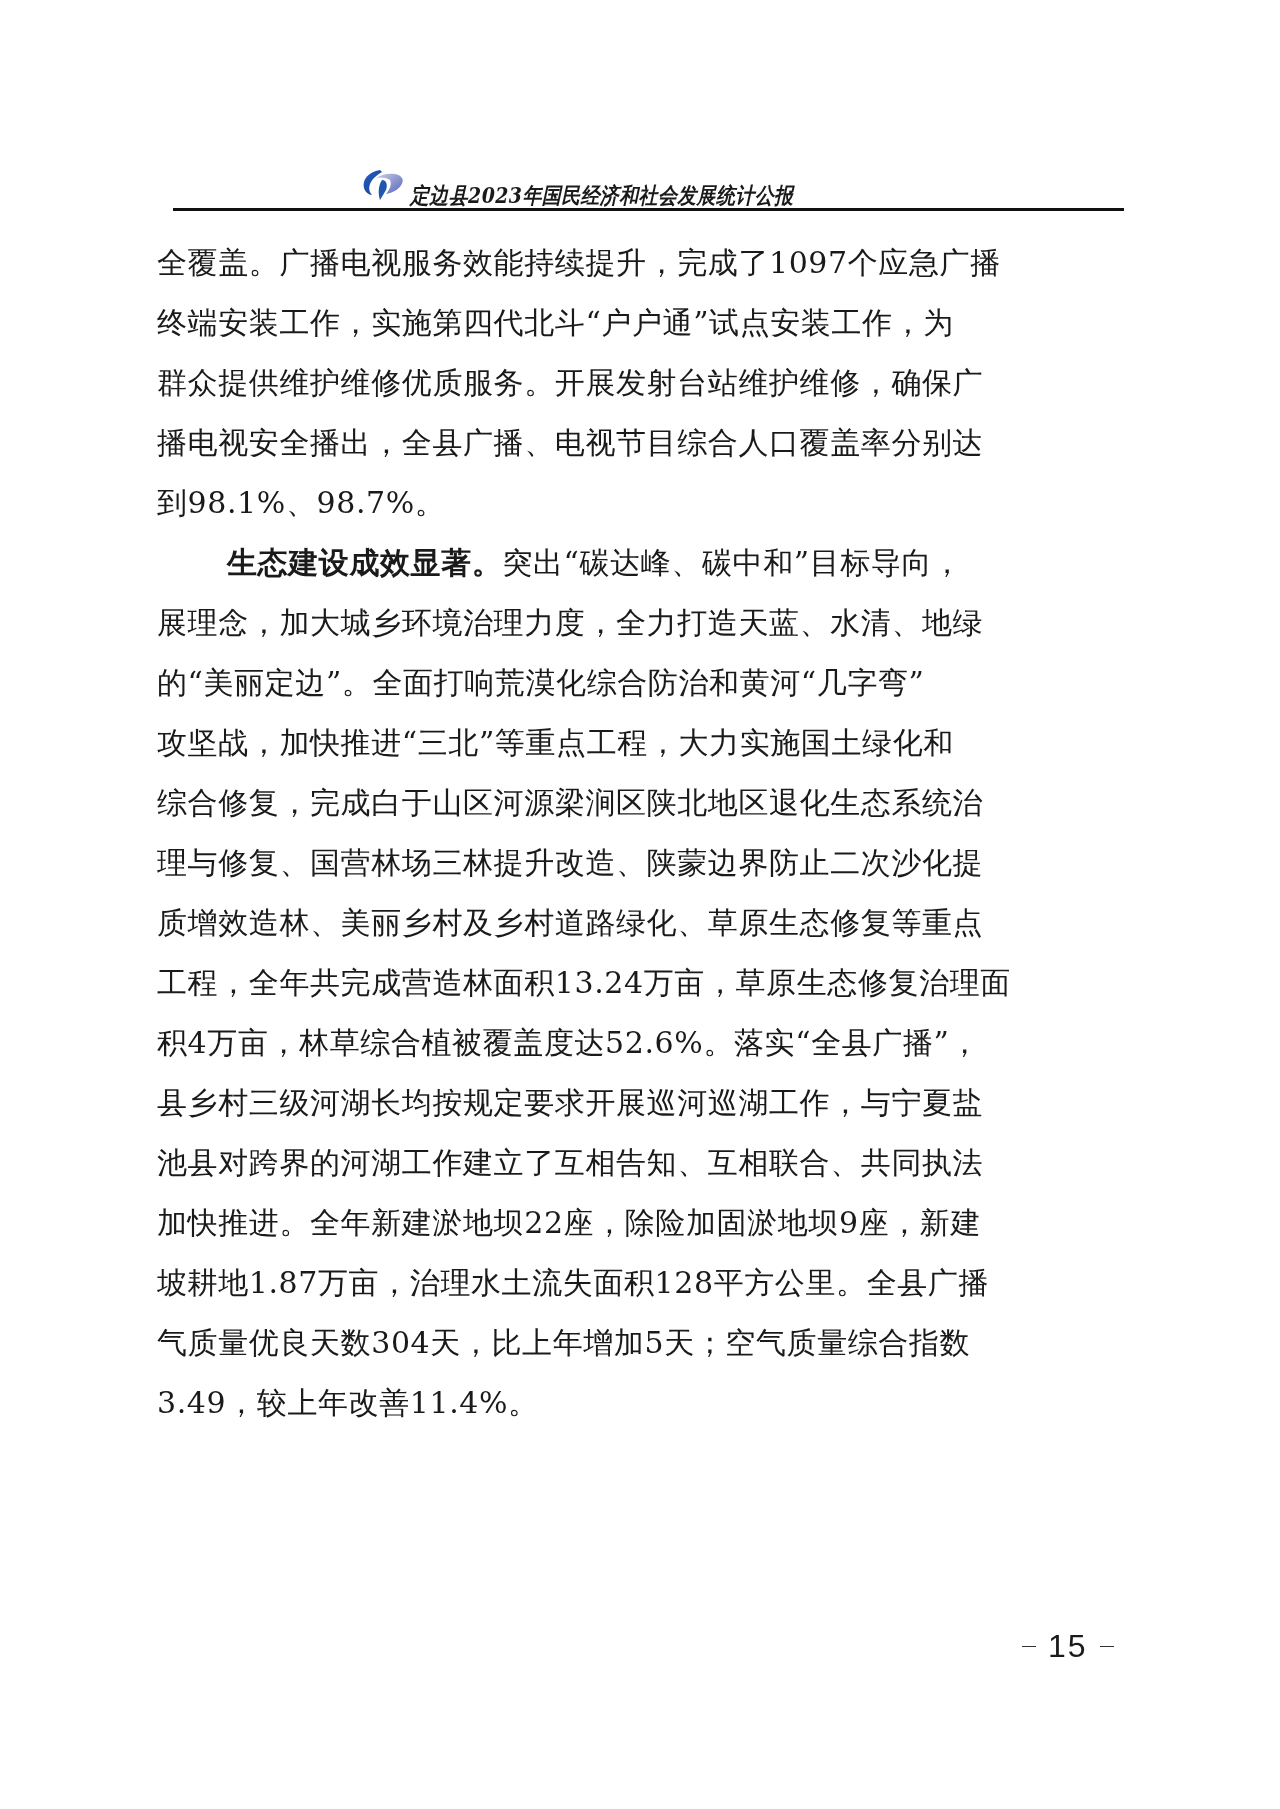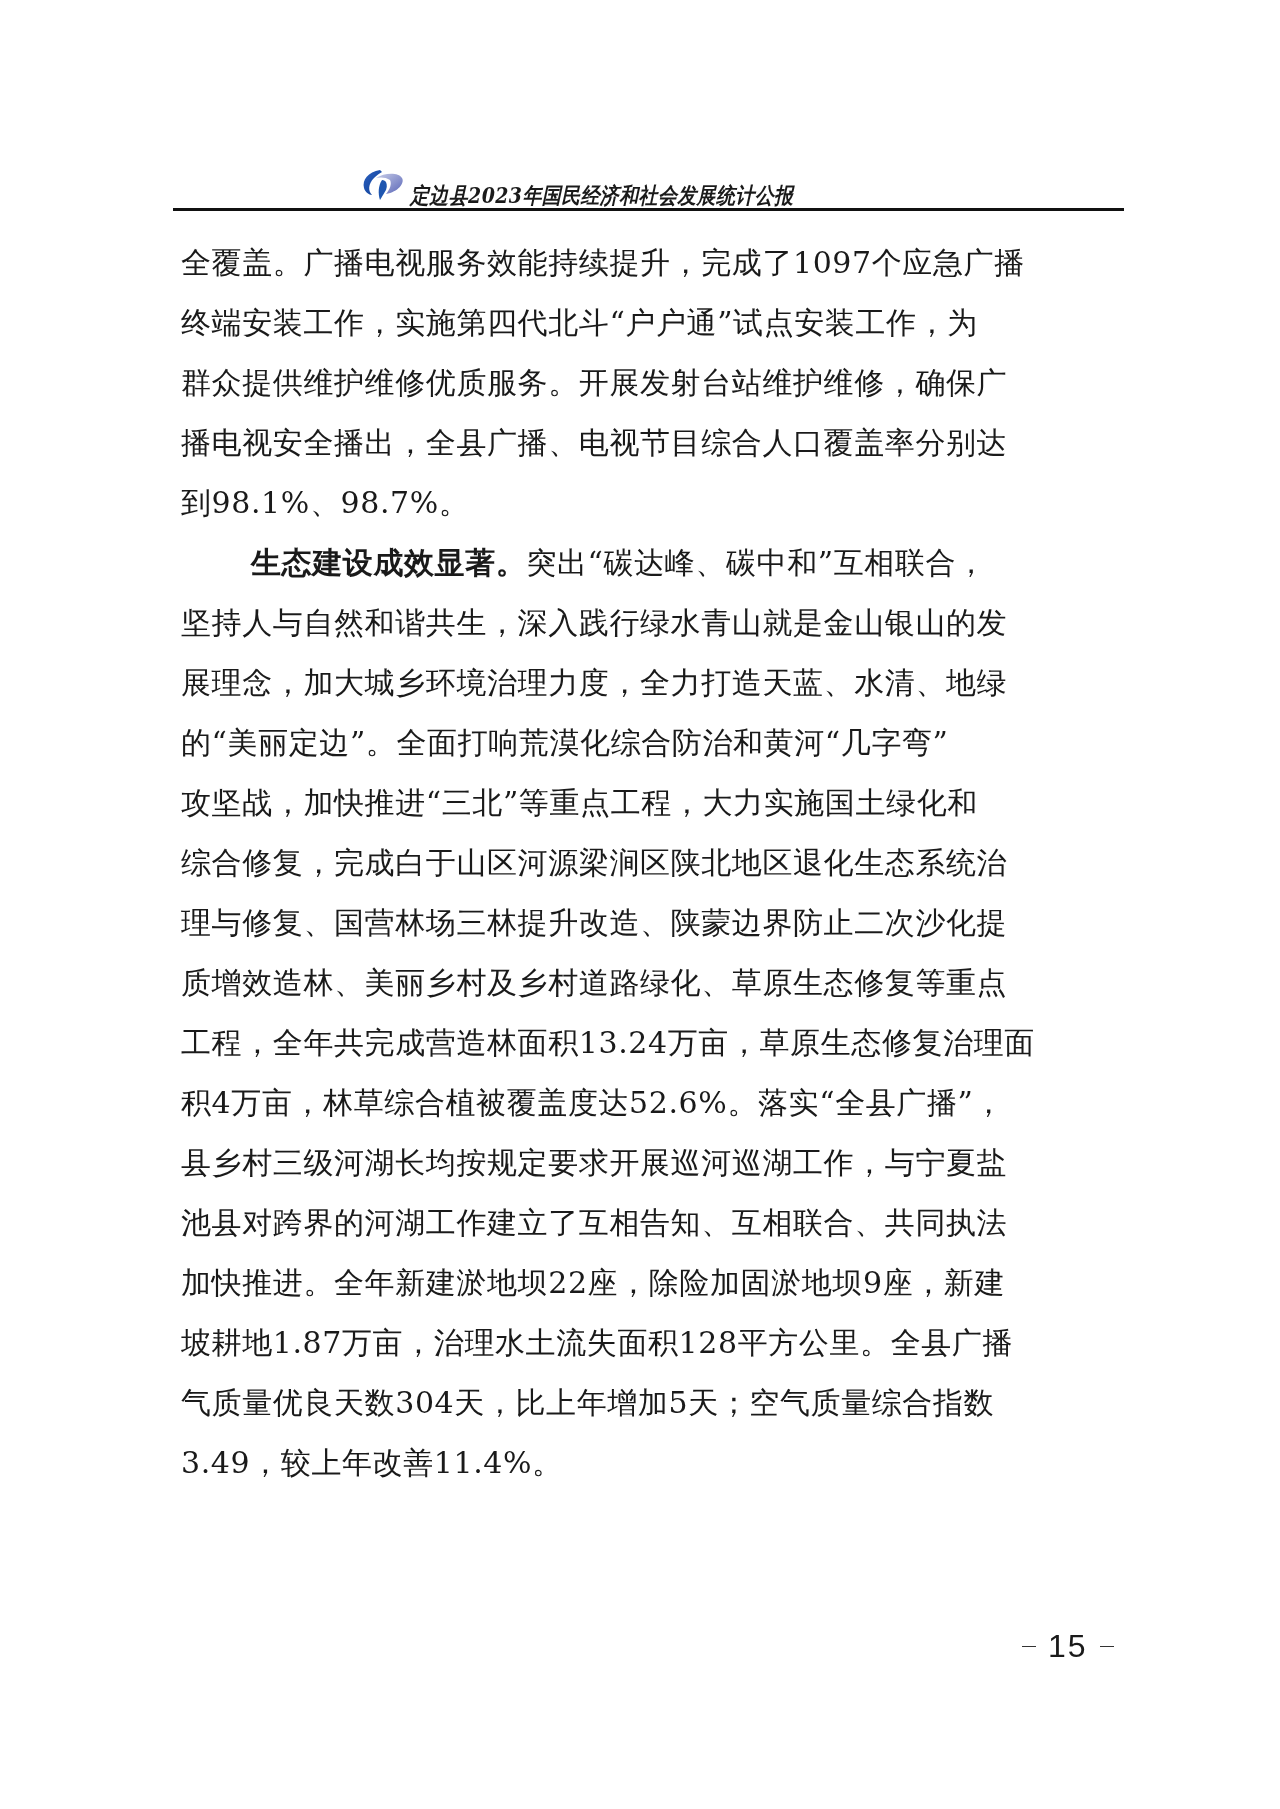"全覆盖。广播电视服务效能持续提升，完成了1097个应急广播" .body-text { left: 181px -> 157px }
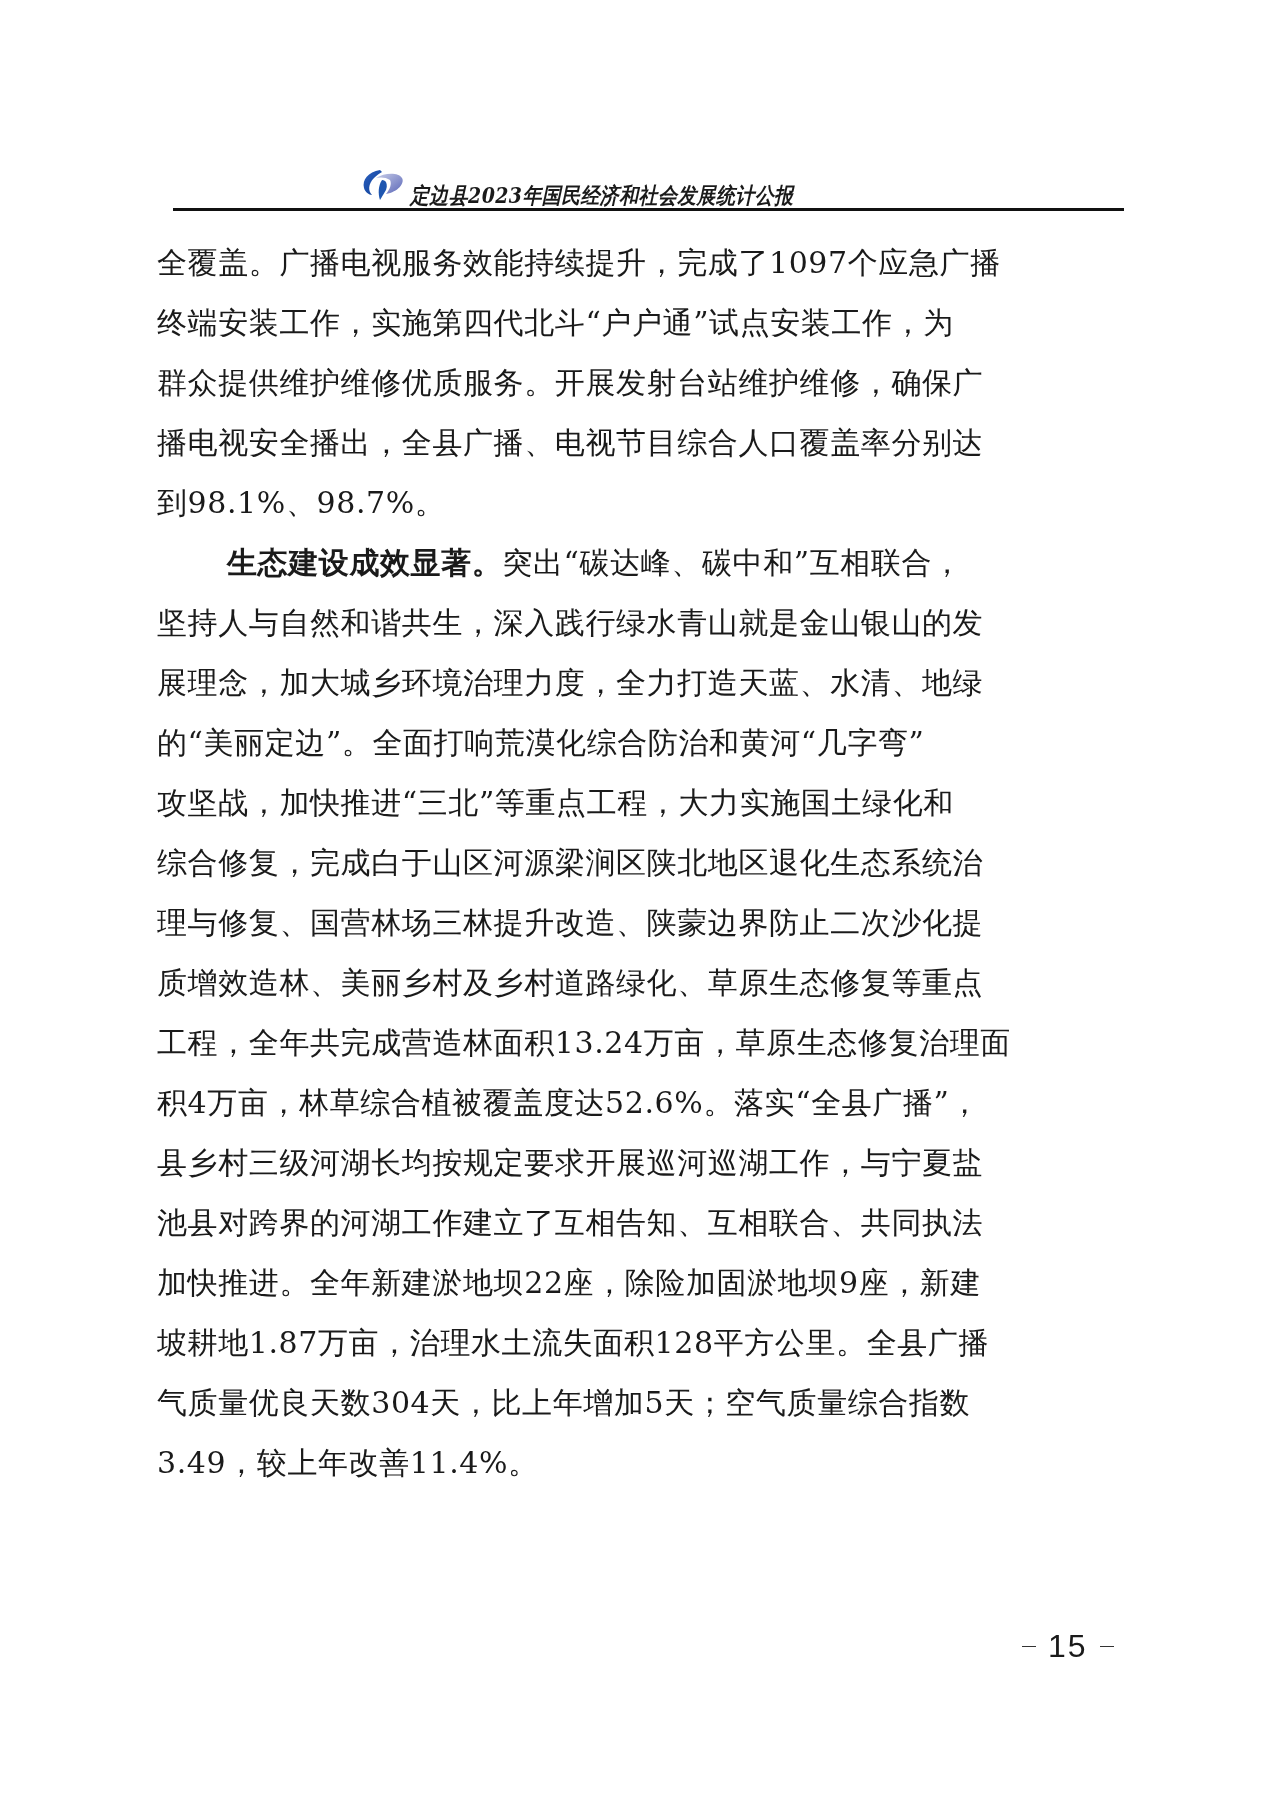"突出“碳达峰、碳中和”互相联合，" span { text: 互相联合 -> 目标导向 }
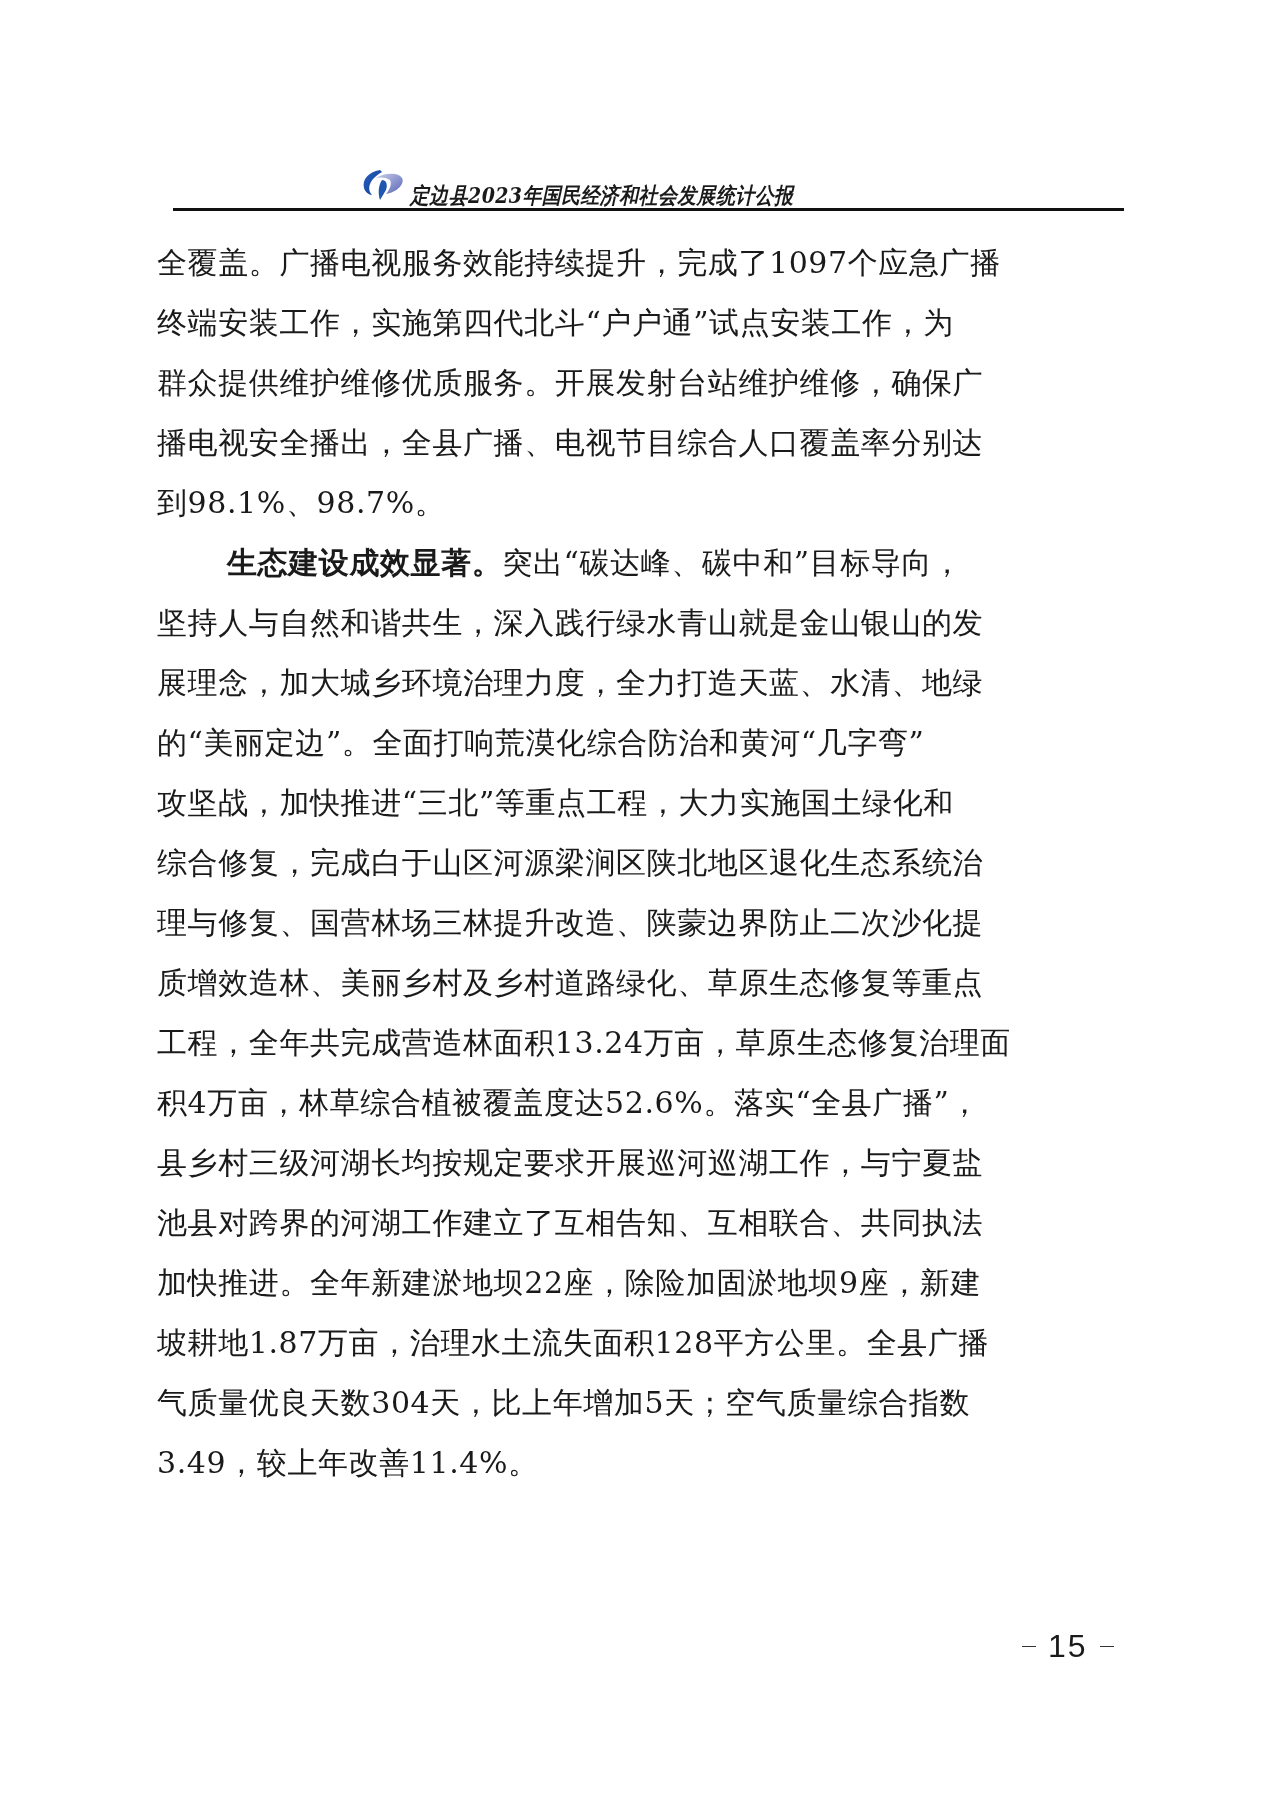"坚持人与自然和谐共生，深入践行绿水青山就是金山银山的发" div.line { html: <div>坚持人与自然和谐共生，深入践行绿水青山就是金山银山的发</div> -> none }
